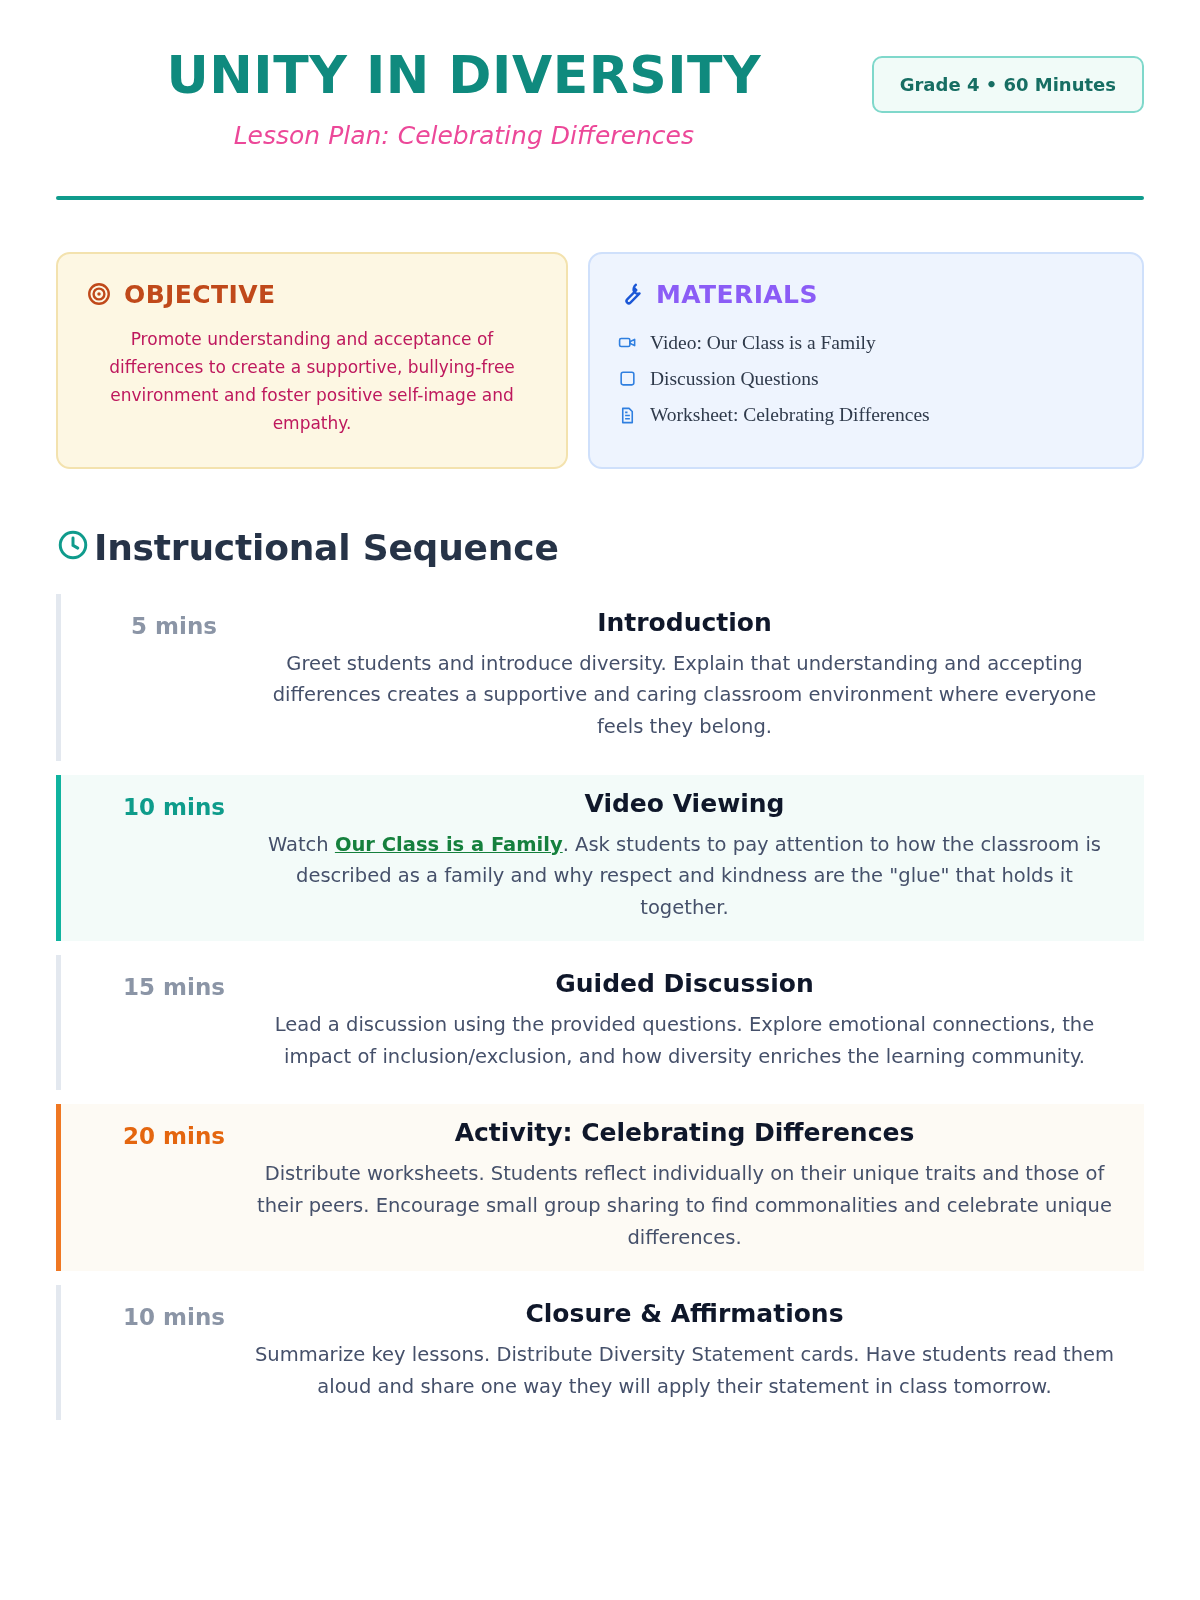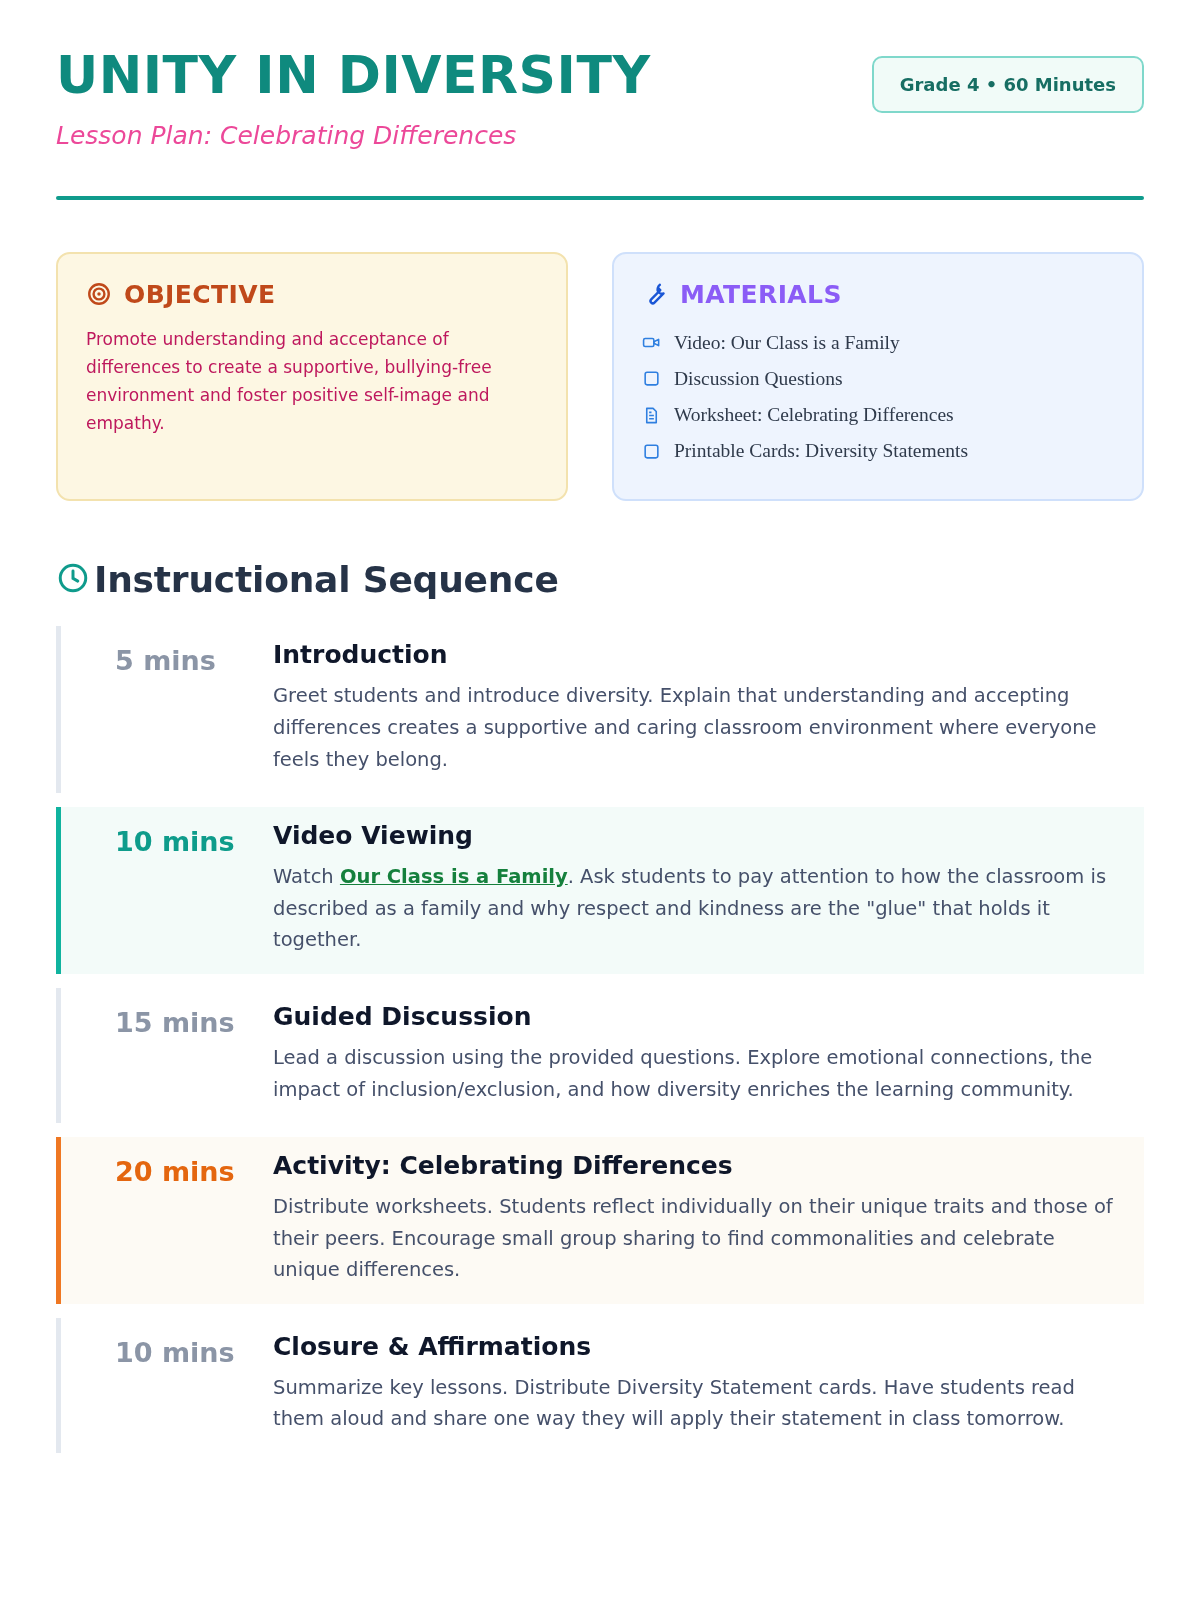"UNITY IN DIVERSITY" .page { text-align: none -> center }
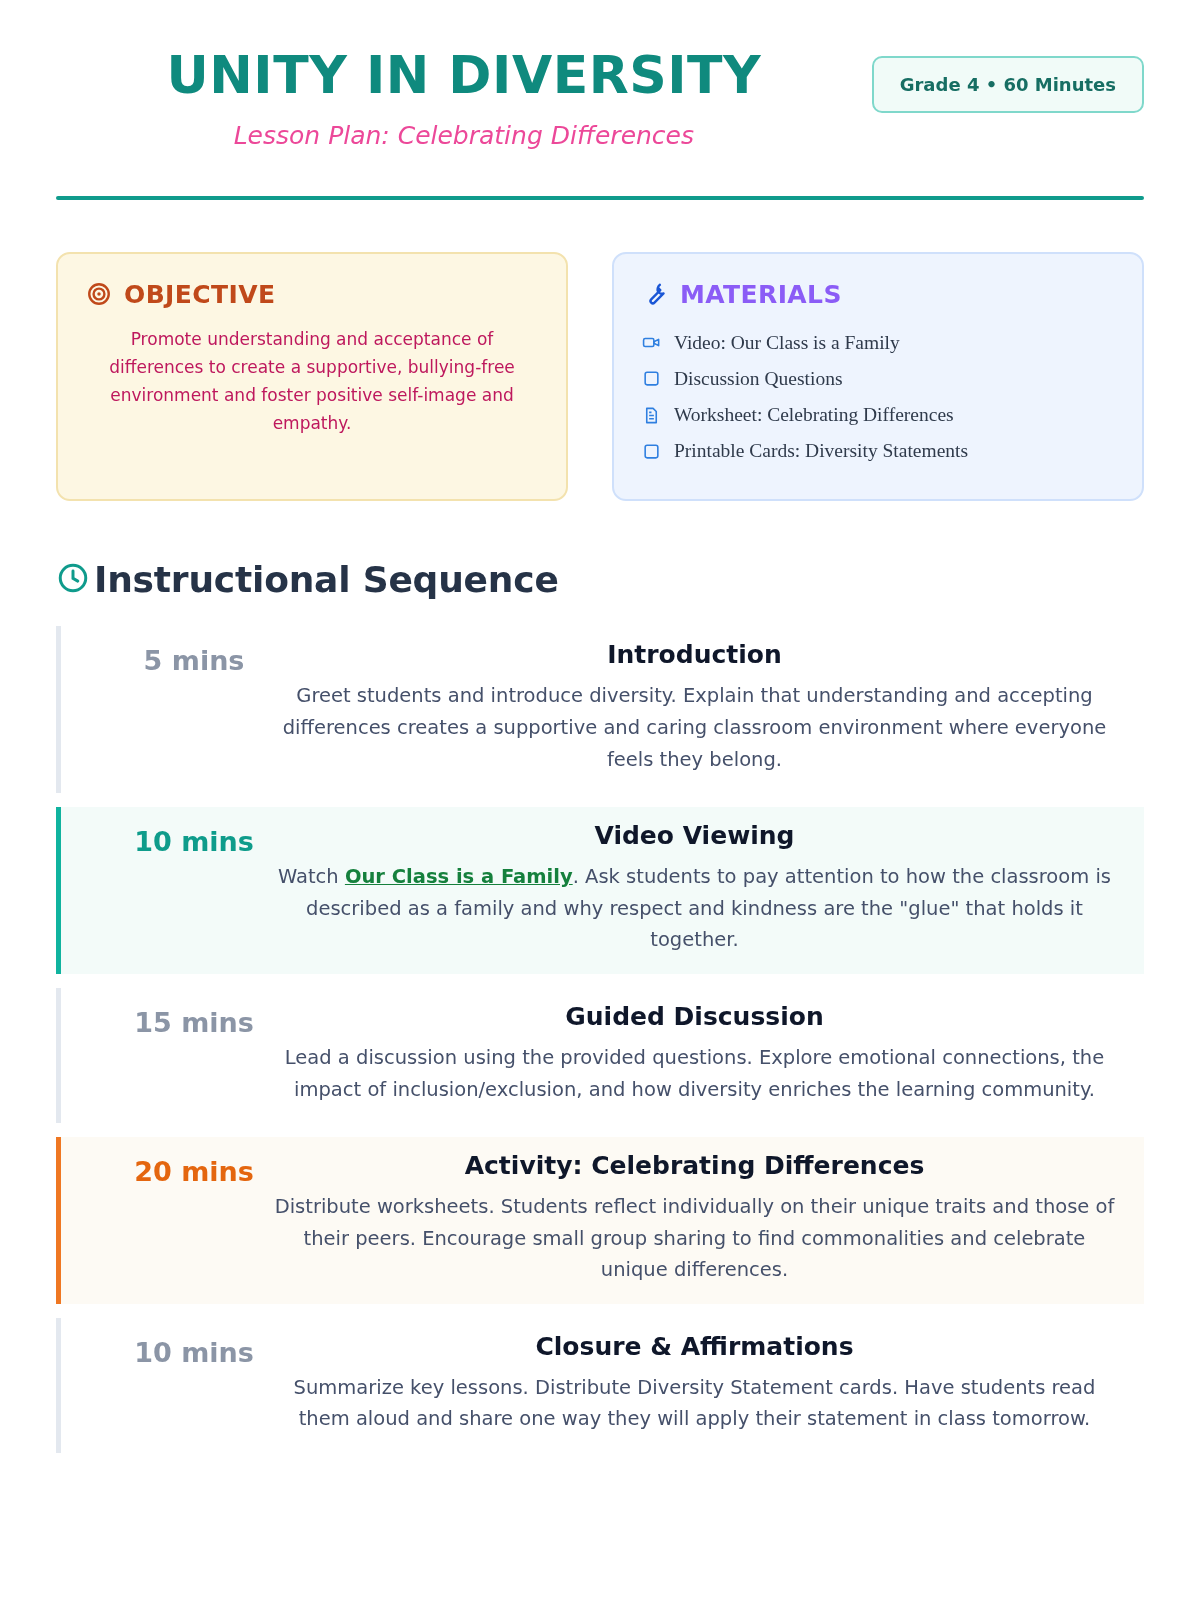"OBJECTIVE" .cards { gap: 44px -> 20px }
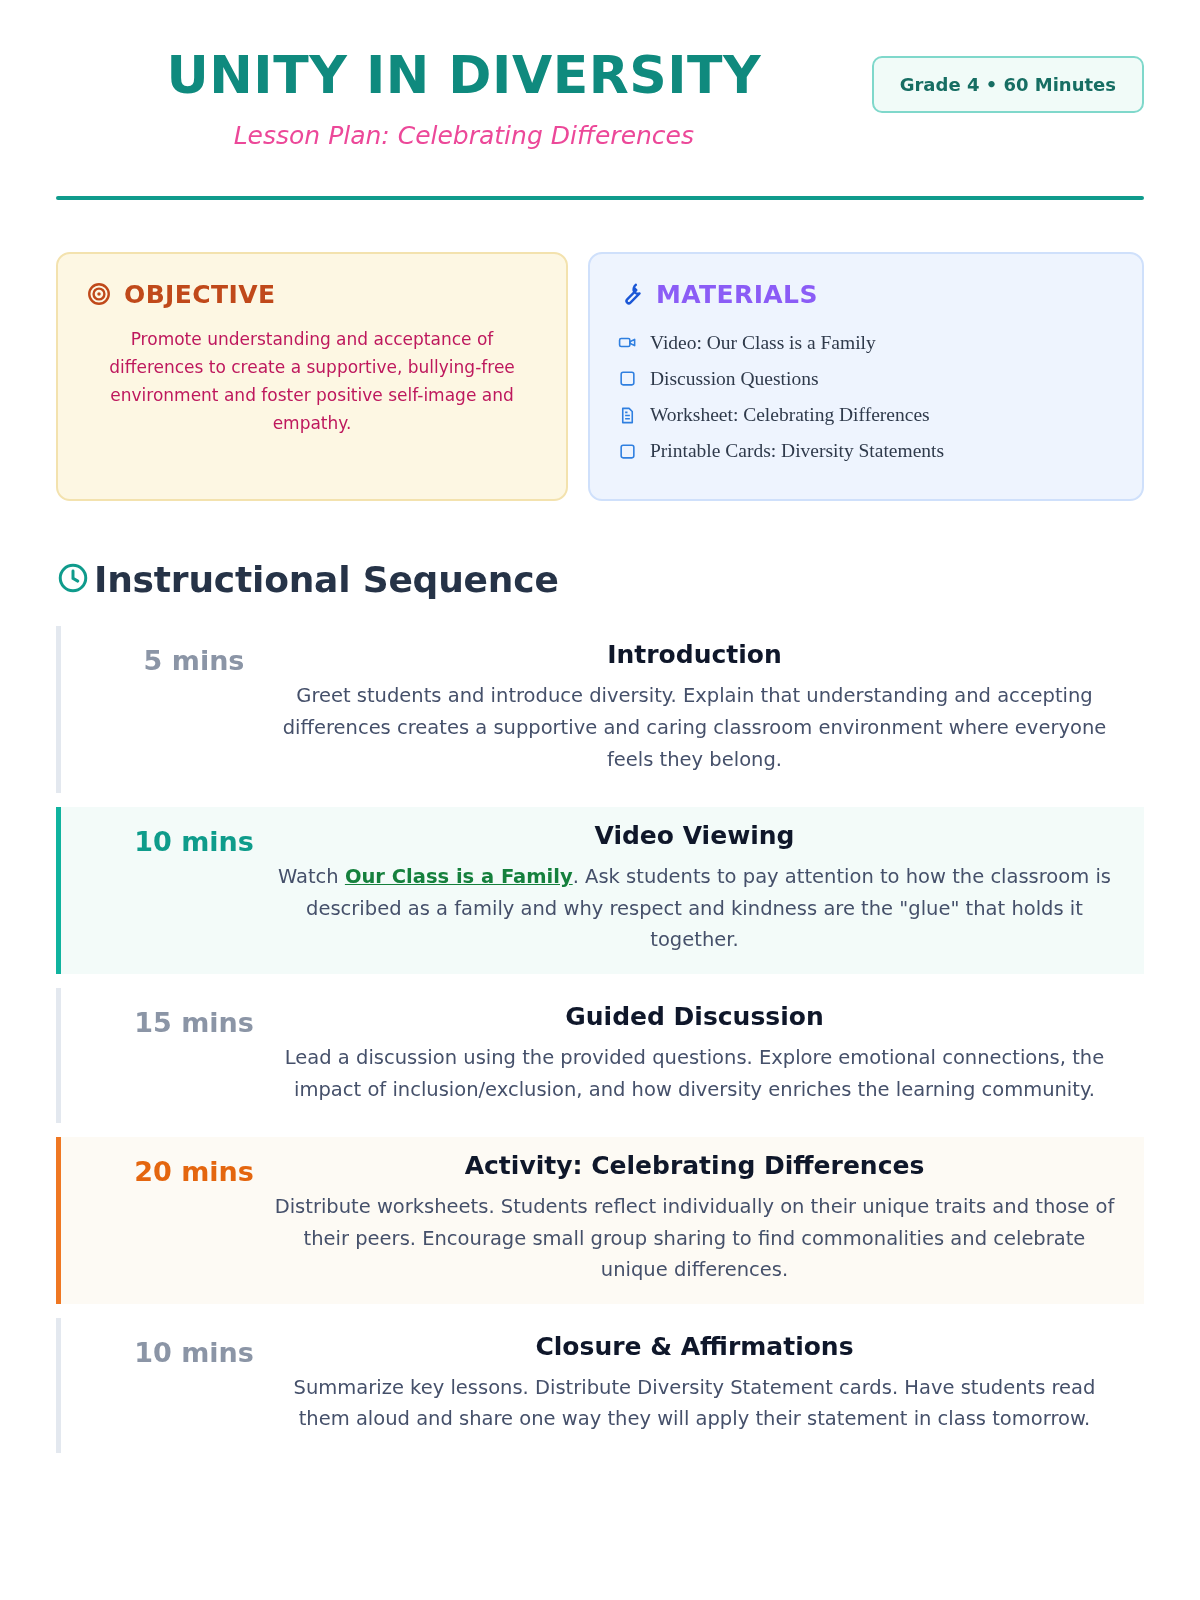"Printable Cards: Diversity Statements" li.mat-item { html: <li> <span> <svg> <rect></rect> </svg> </span> <span>Printable Cards: Diversity Statements</span> </li> -> none }
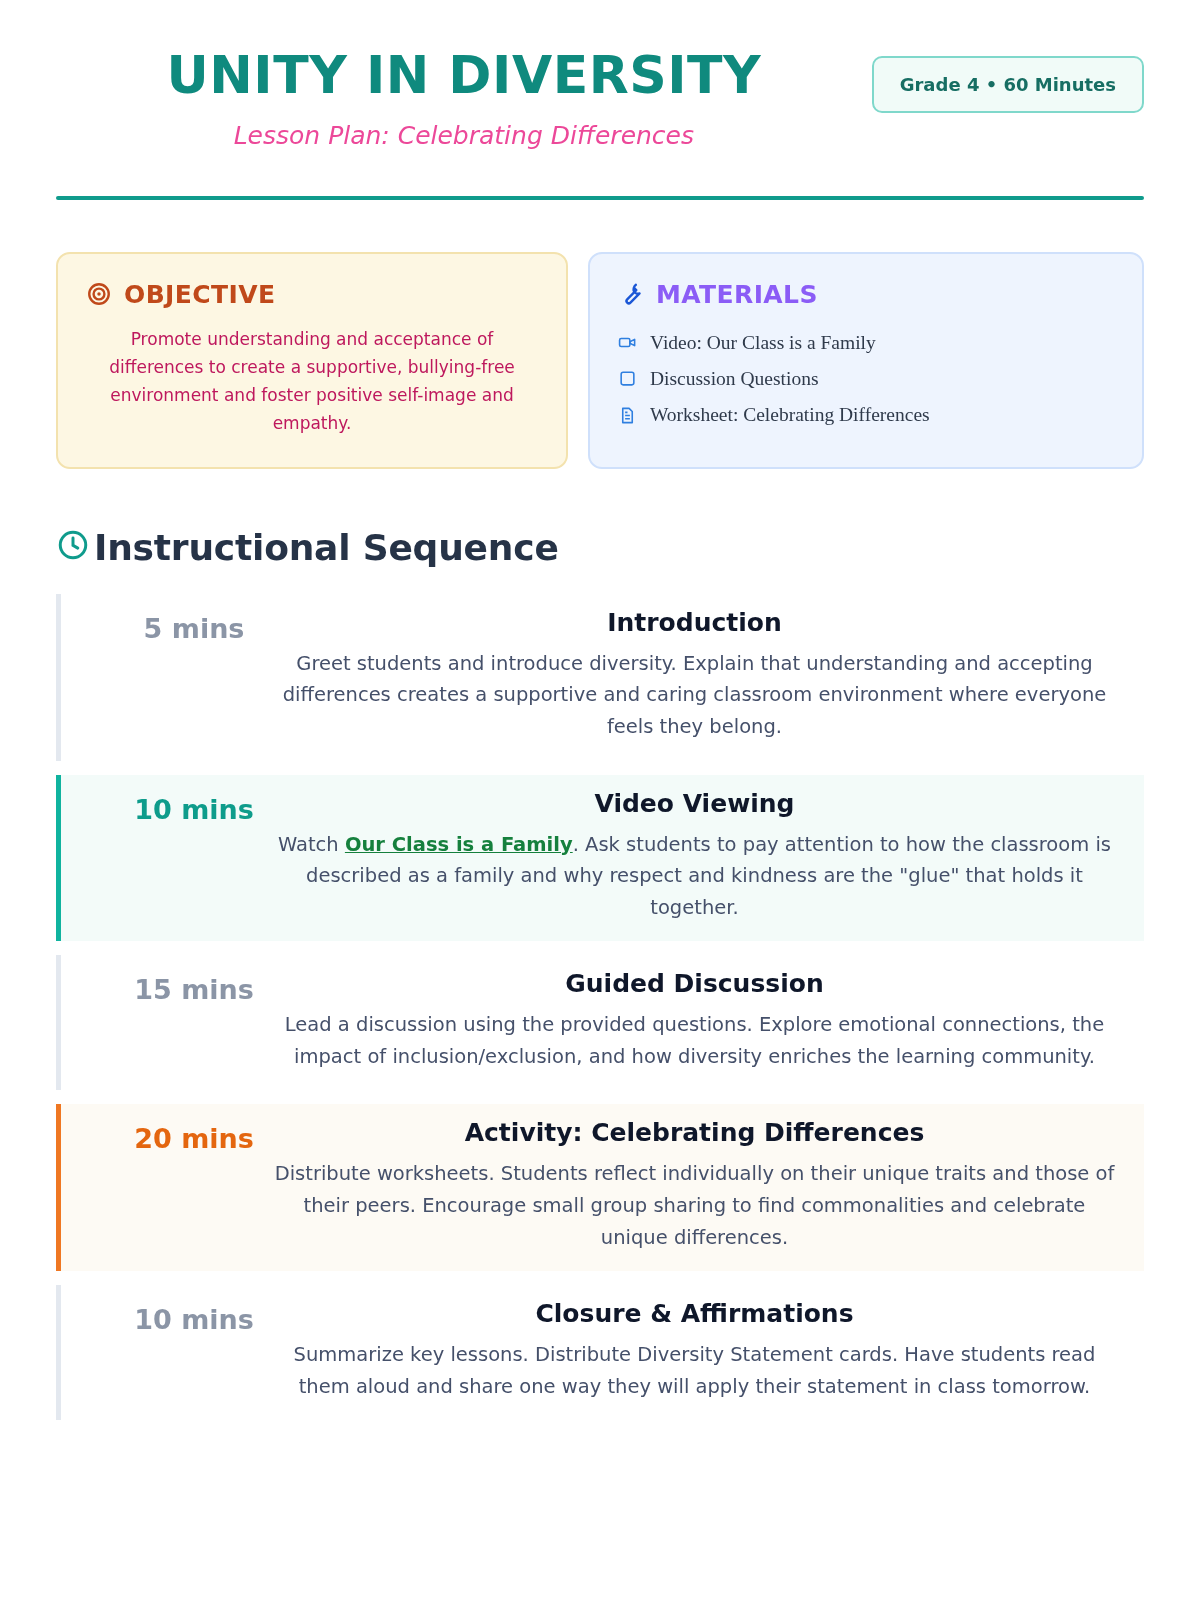"5 mins" .step-time { font-size: 27px -> 23px; margin-left: 20px -> none }
